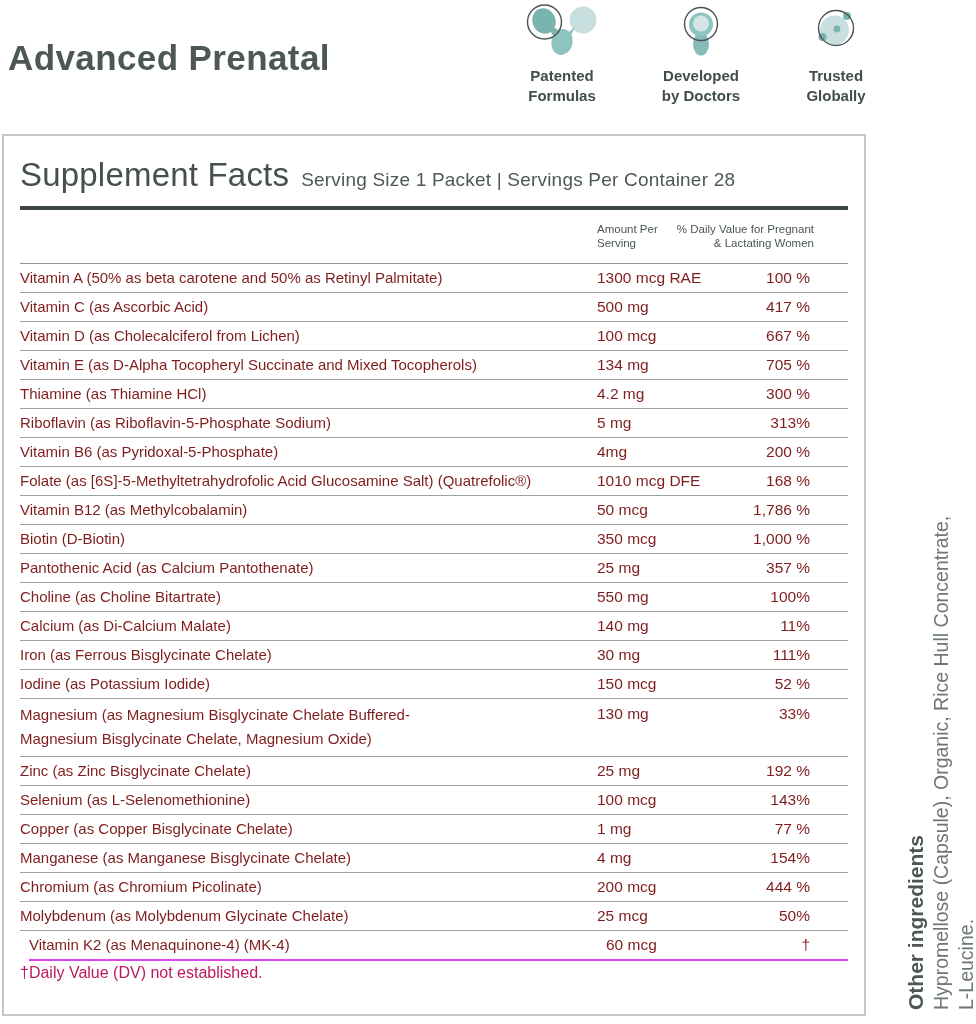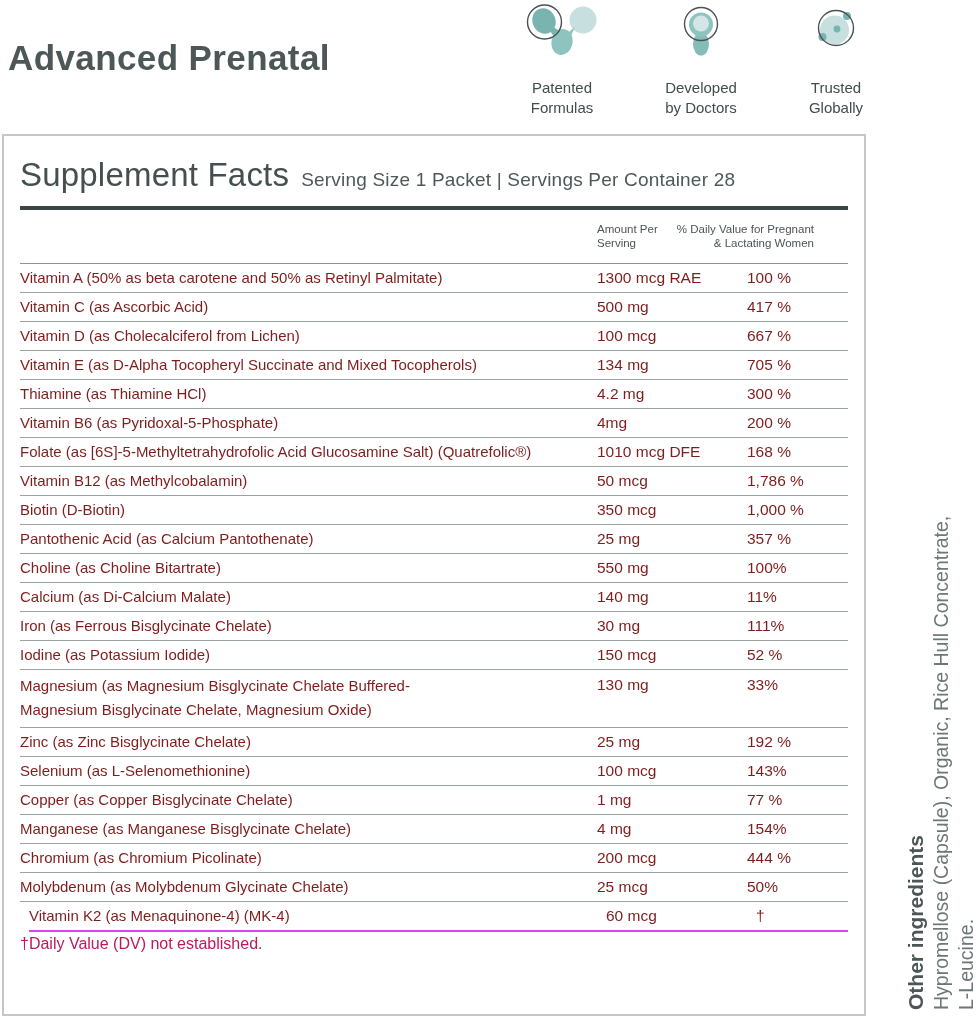"Patented" .badge-label { font-weight: none -> bold; margin-top: 18px -> 6px }
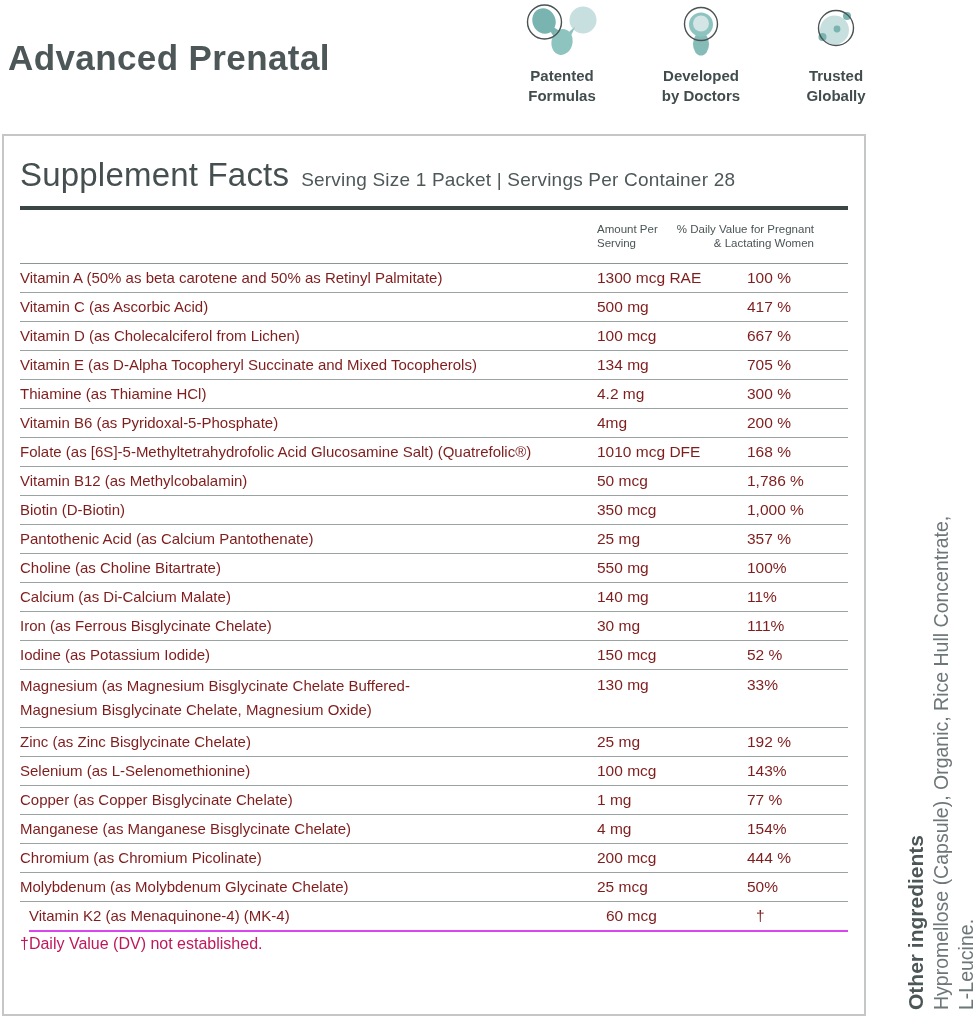"100 %" .row .dv { text-align: none -> right }
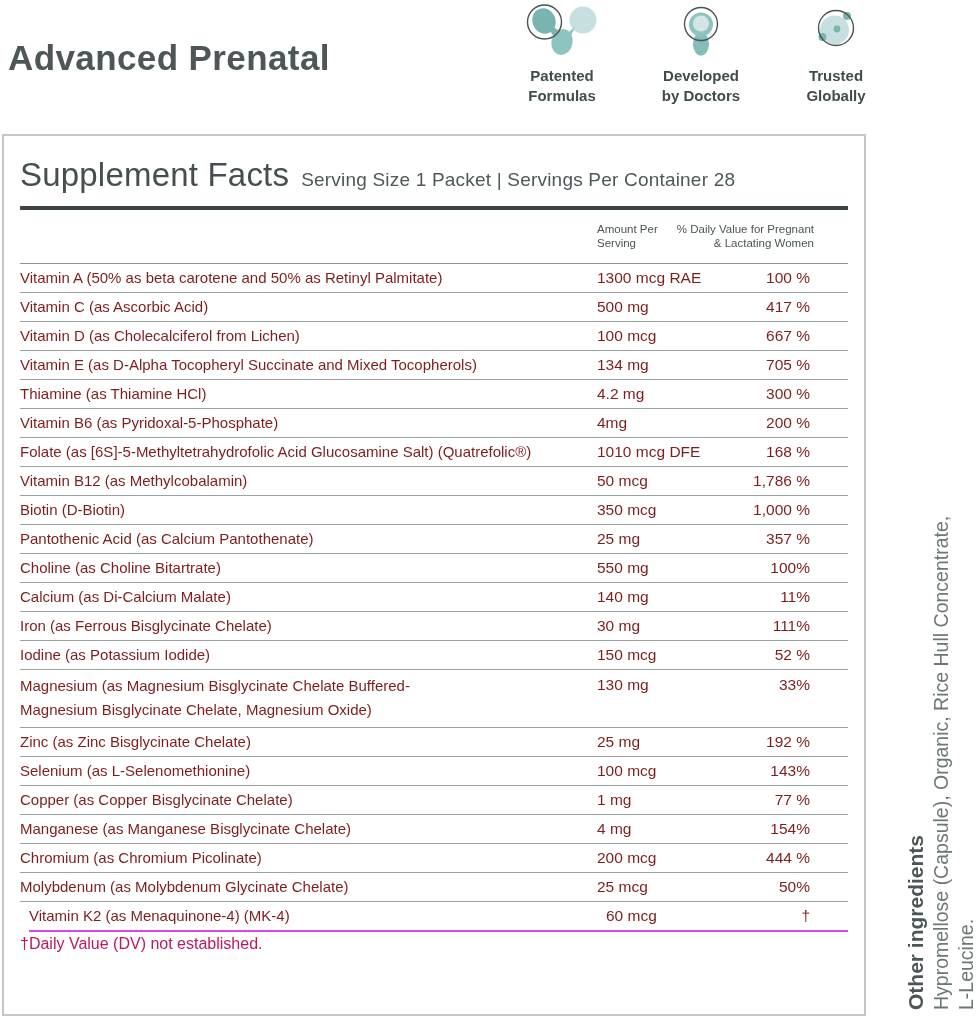"Riboflavin (as Riboflavin-5-Phosphate" div.row { html: none -> <div> <div>Riboflavin (as Riboflavin-5-Phosphate Sodium)</div> <div>5 mg</div> <div>313%</div> </div> }
